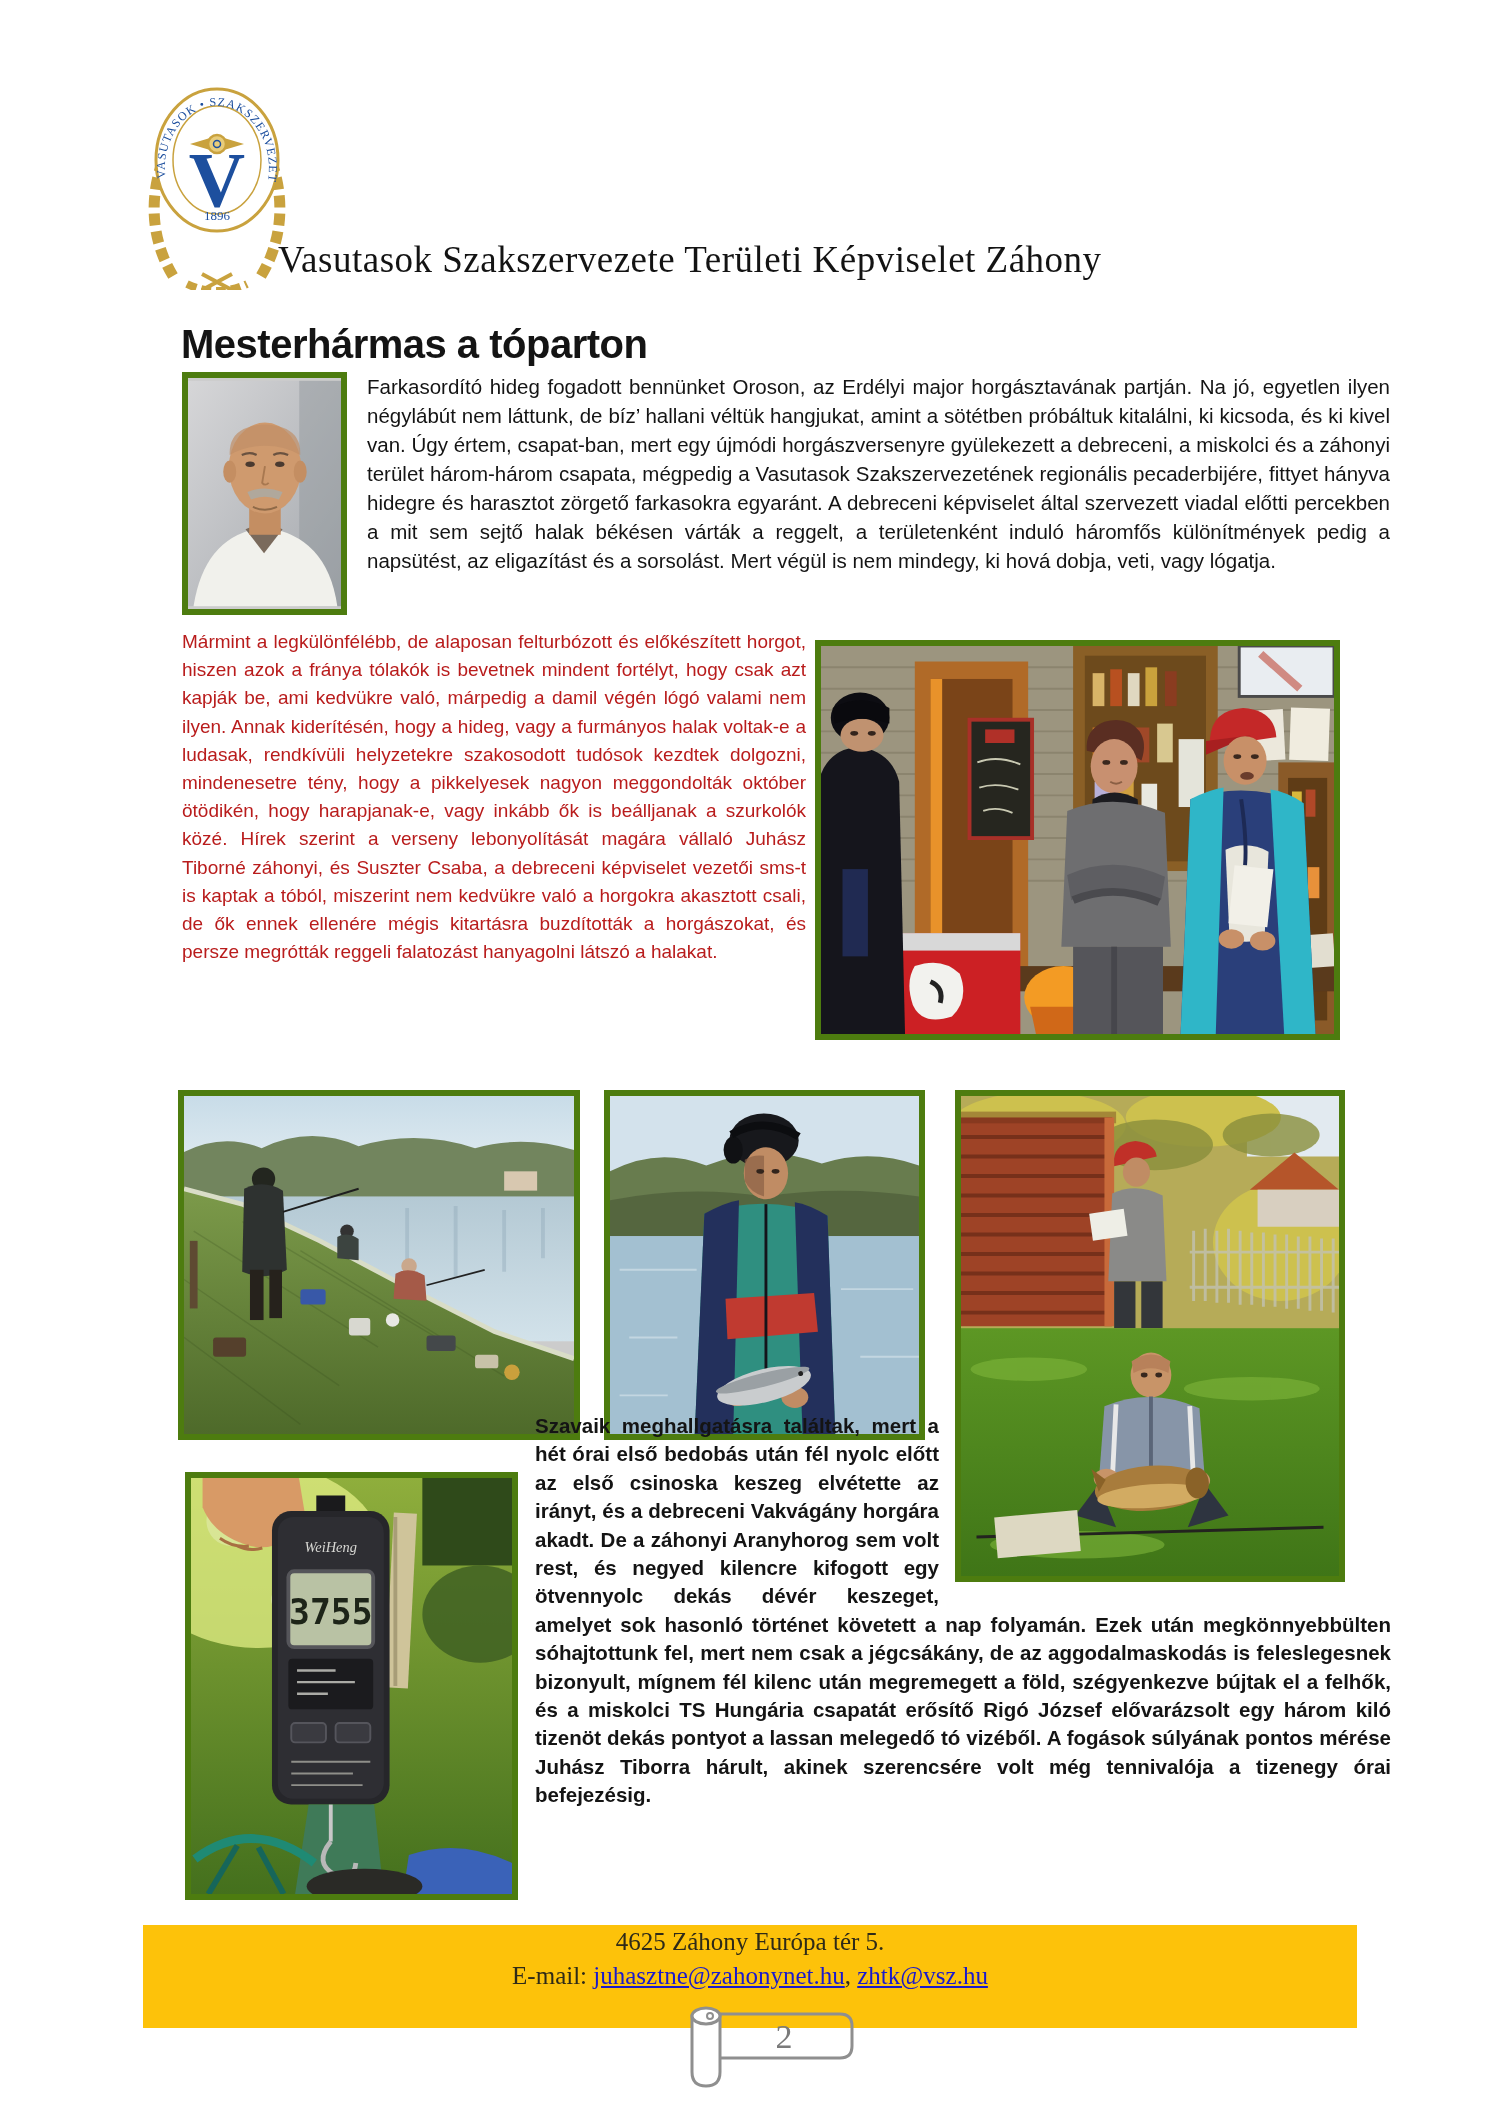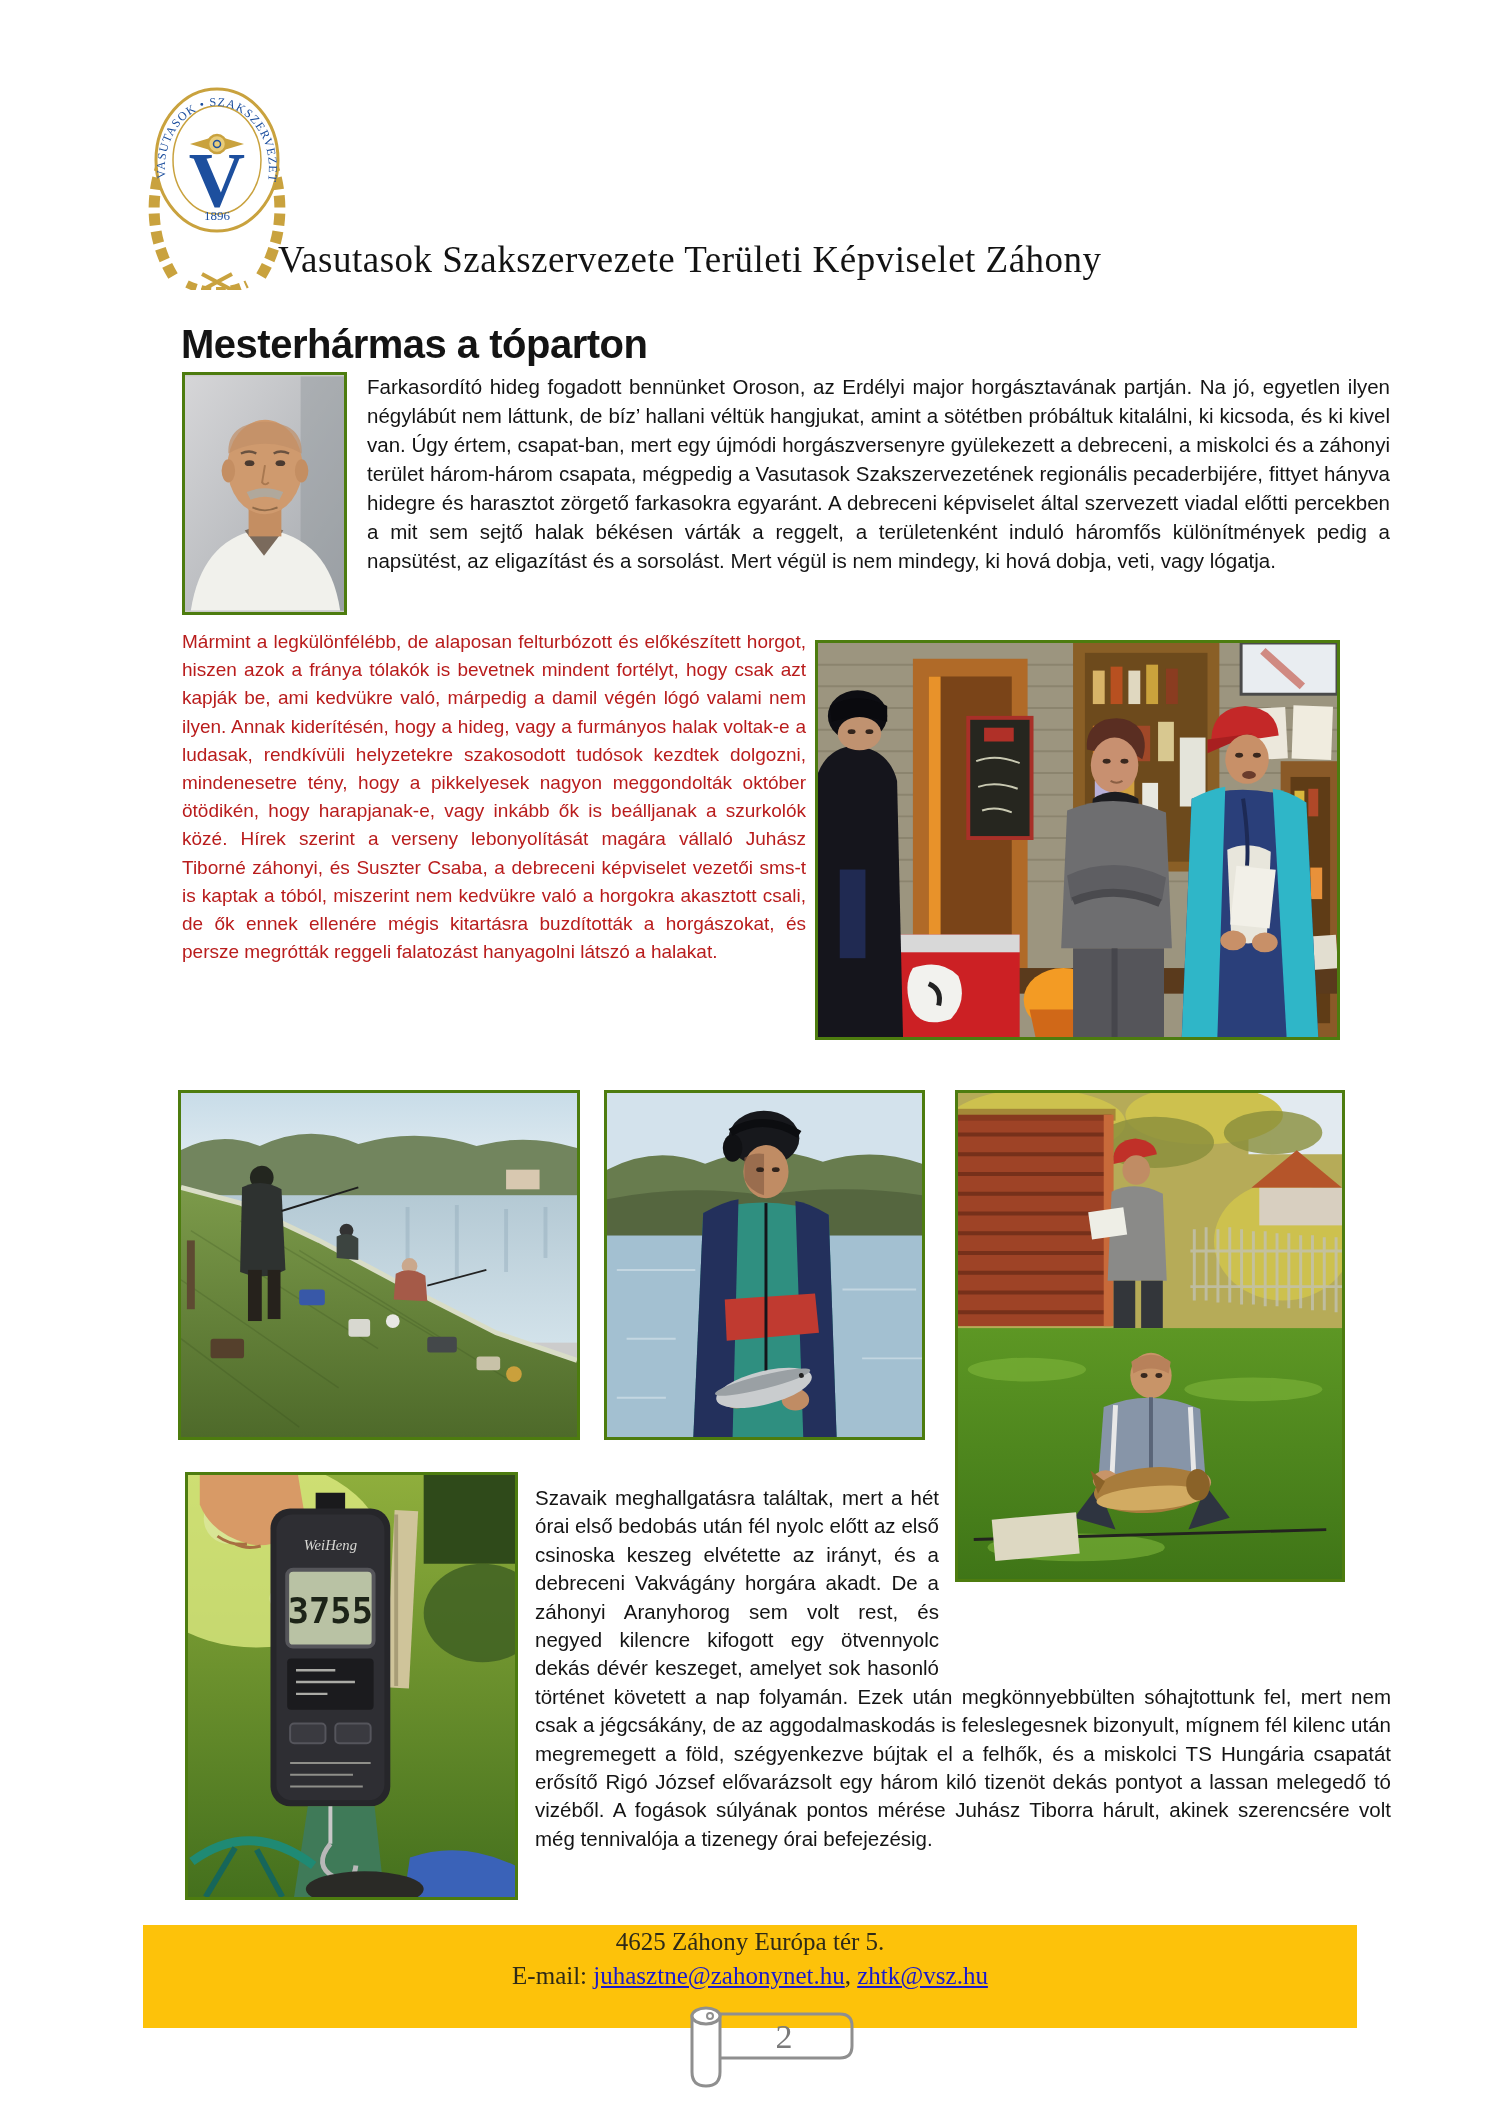"Szavaik meghallgatásra találtak, mert a" .bottom-para { font-weight: none -> bold; top: 1484px -> 1412px }
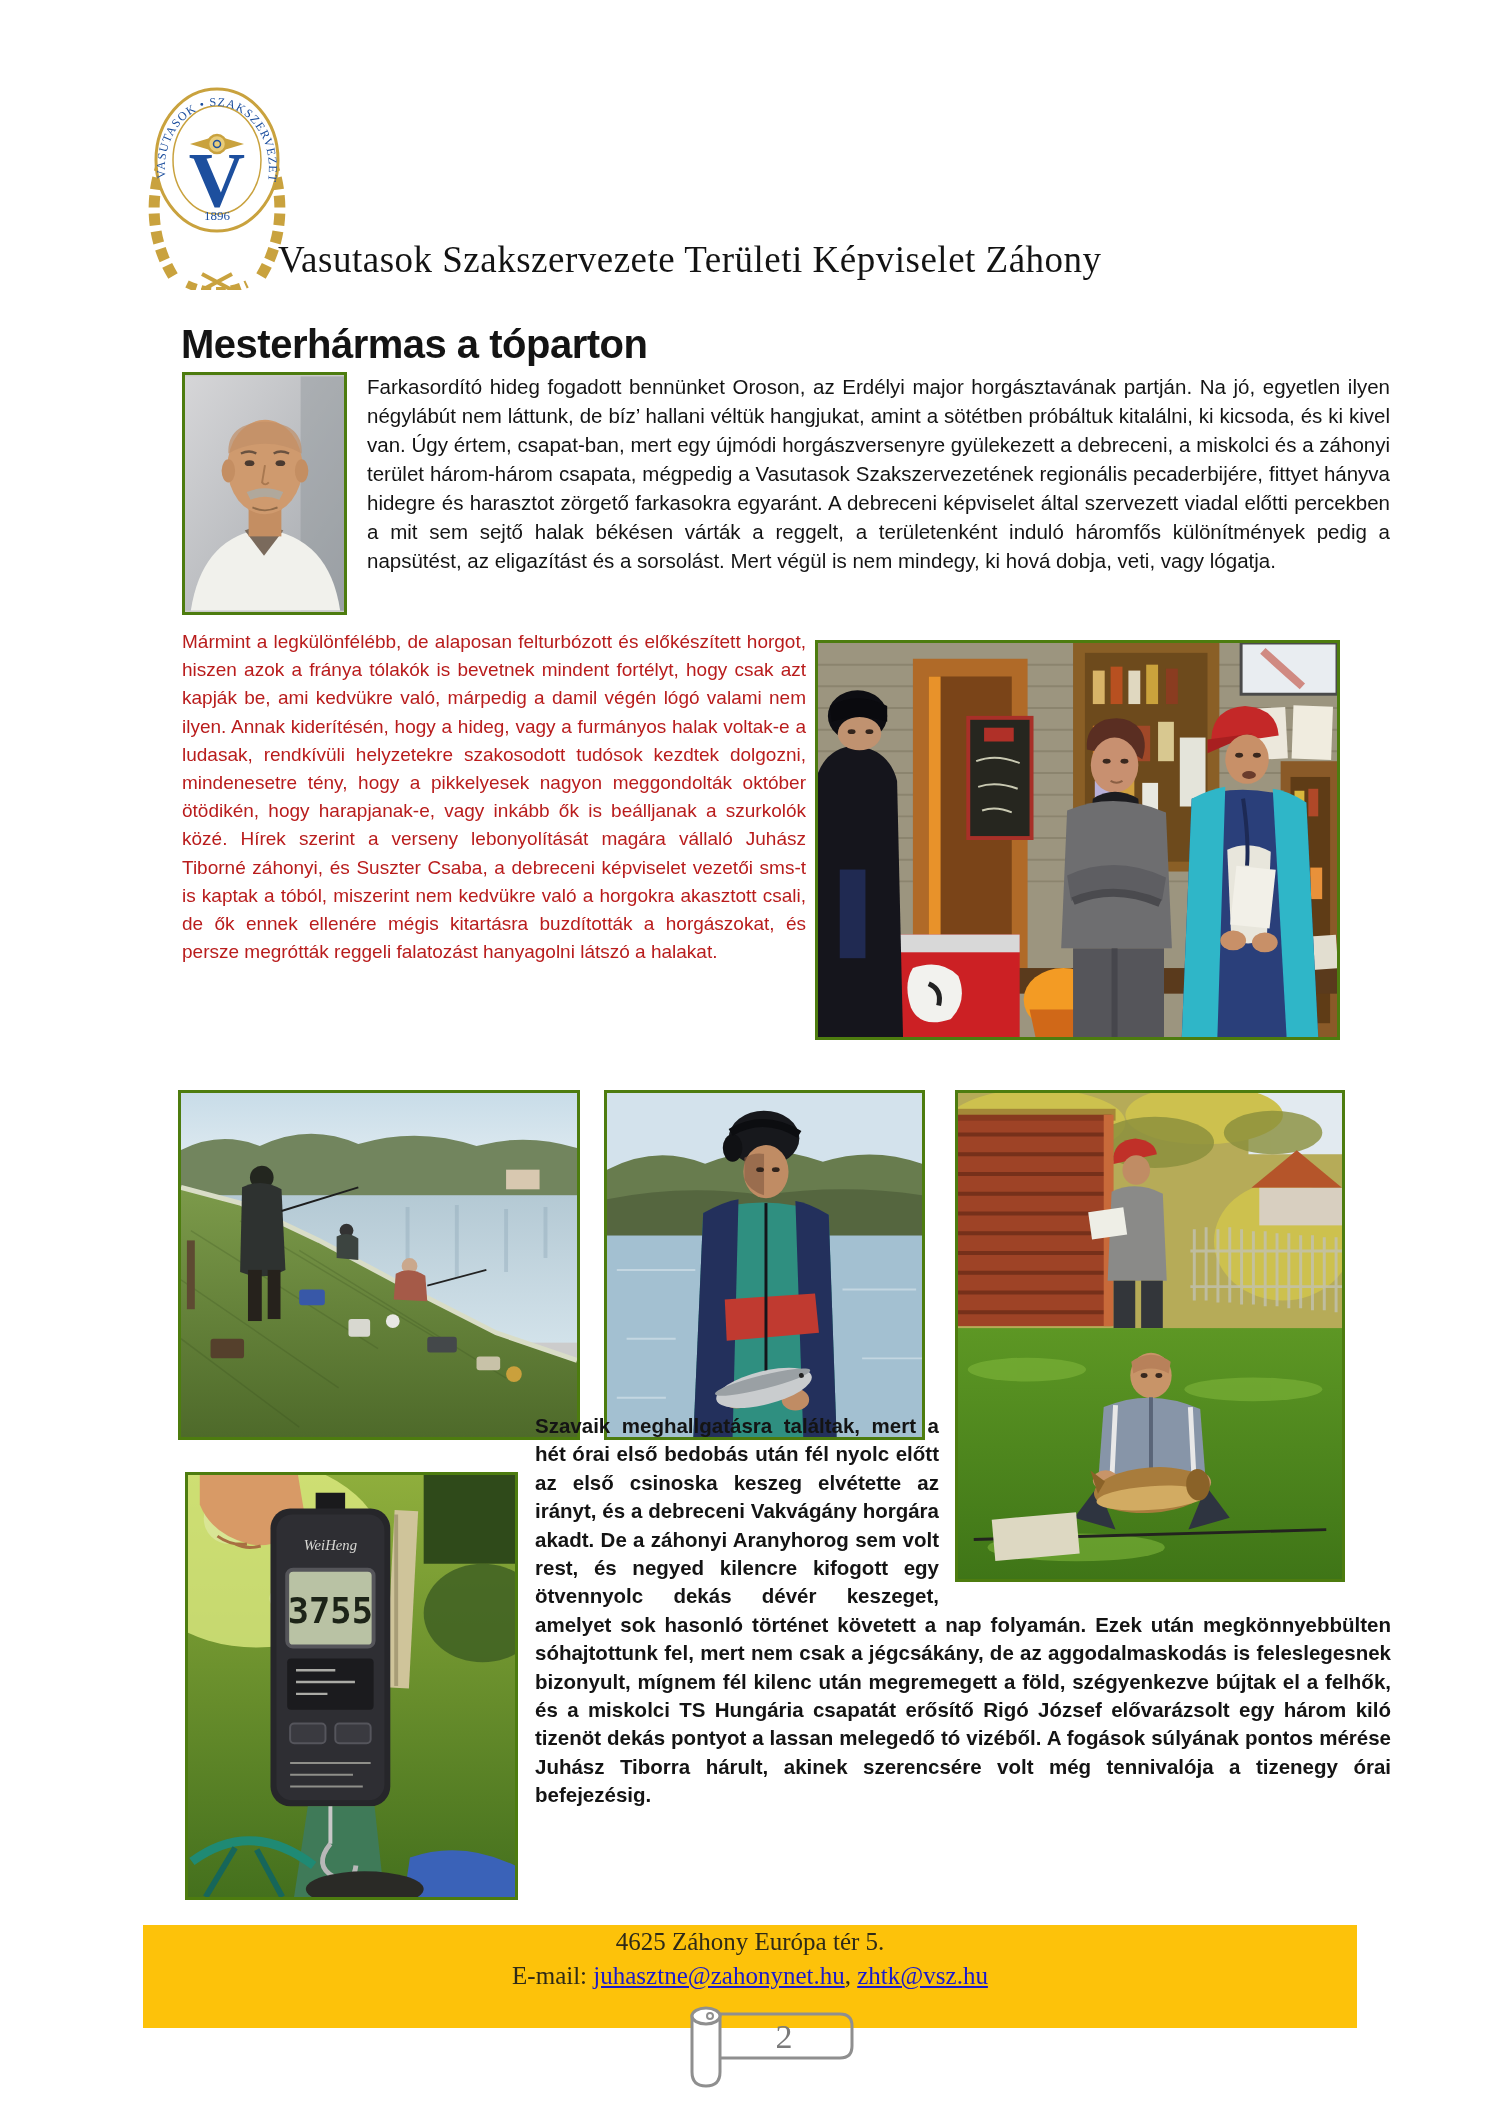"WeiHeng" .photo { border: 3px solid #4d7c0f -> 6px solid #4d7c0f }
